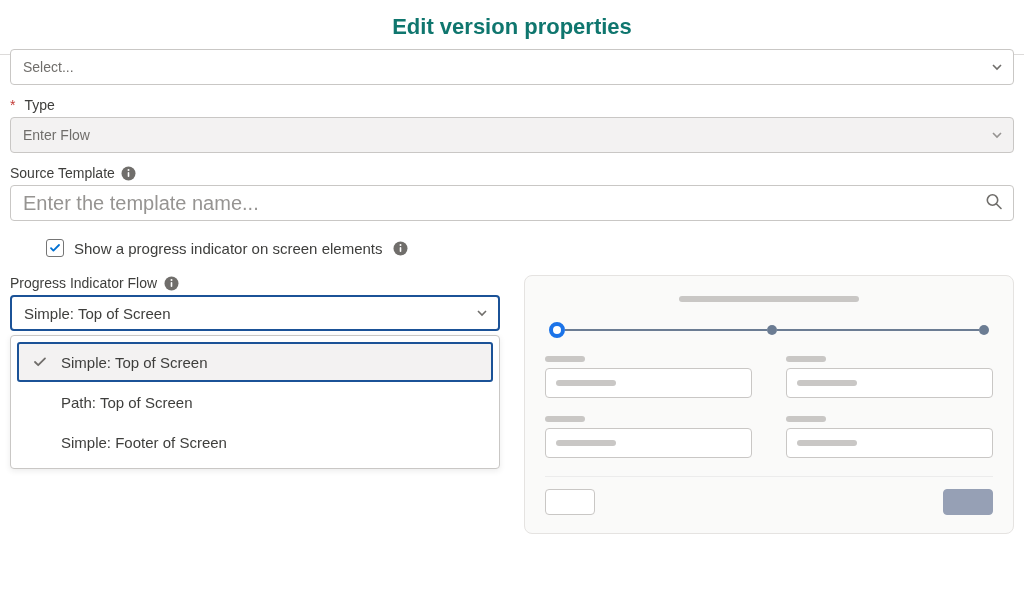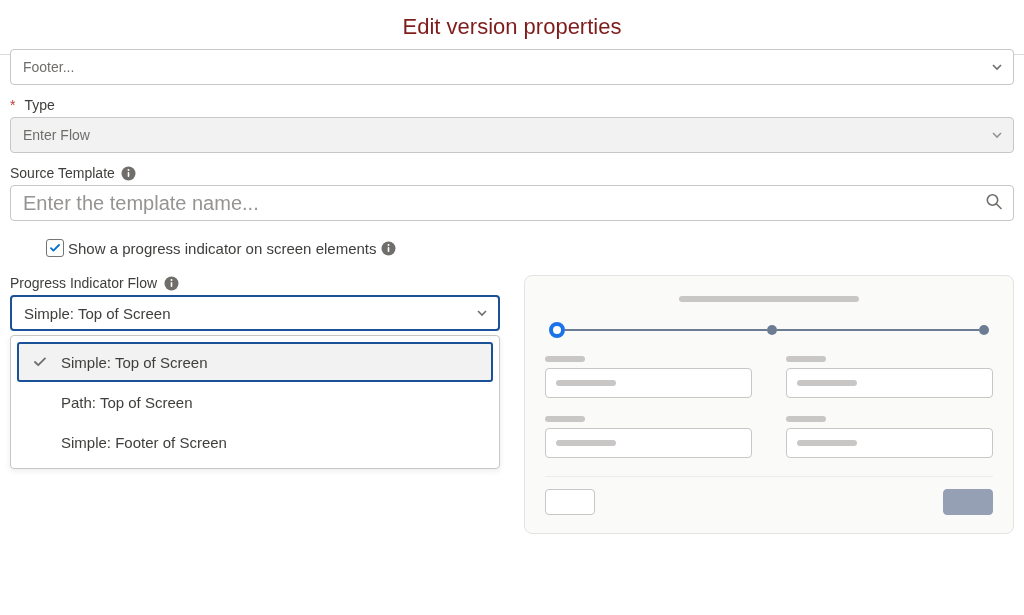"Edit version properties" .modal-header h1 { color: #7f1d1d -> #0f766e; font-weight: 400 -> 700 }
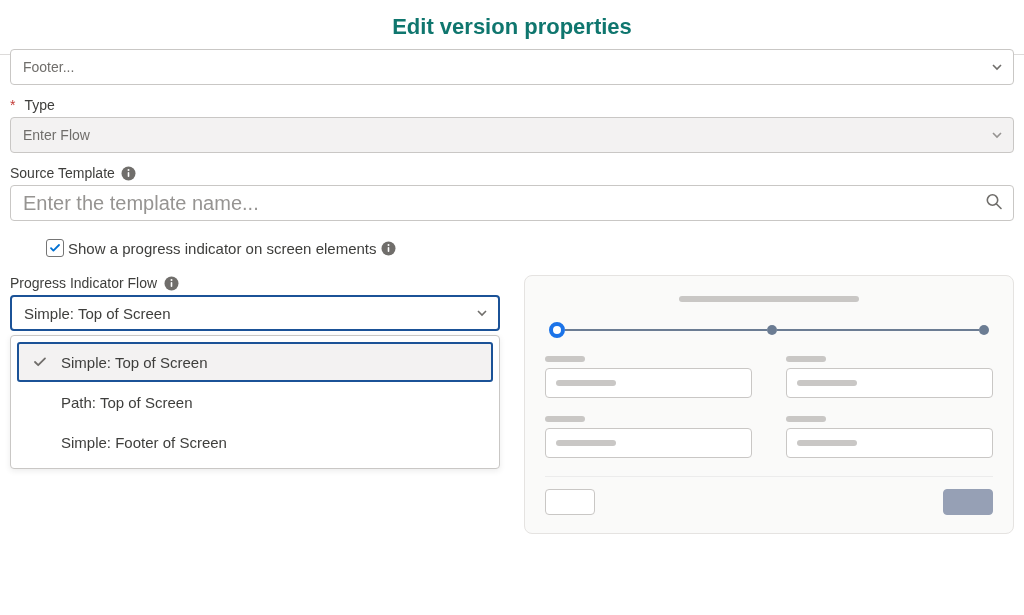"Footer..." span { text: Footer -> Select }
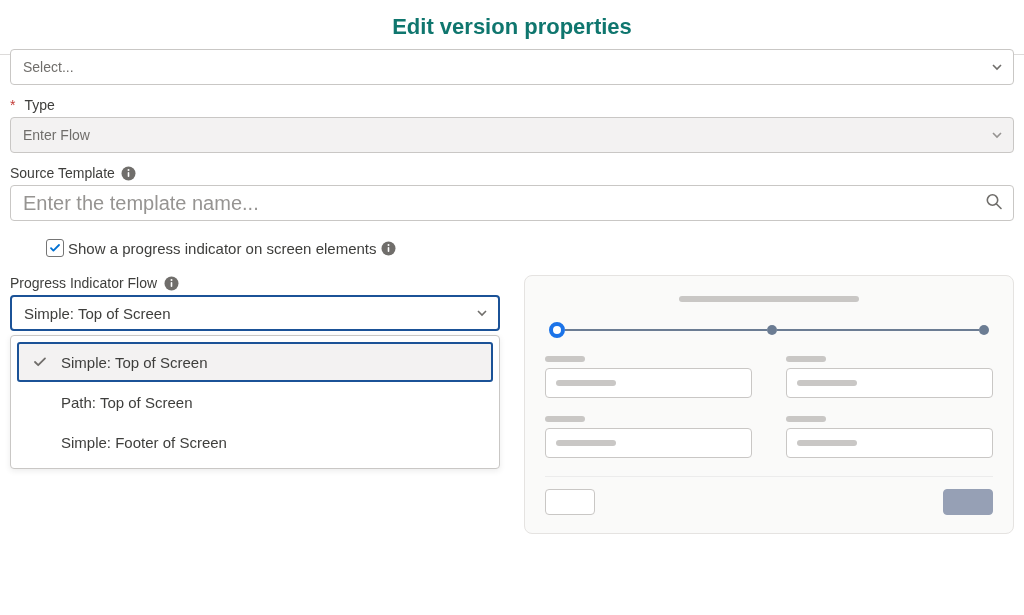"Show a progress indicator on" .checkbox-row { gap: 4px -> 10px }
